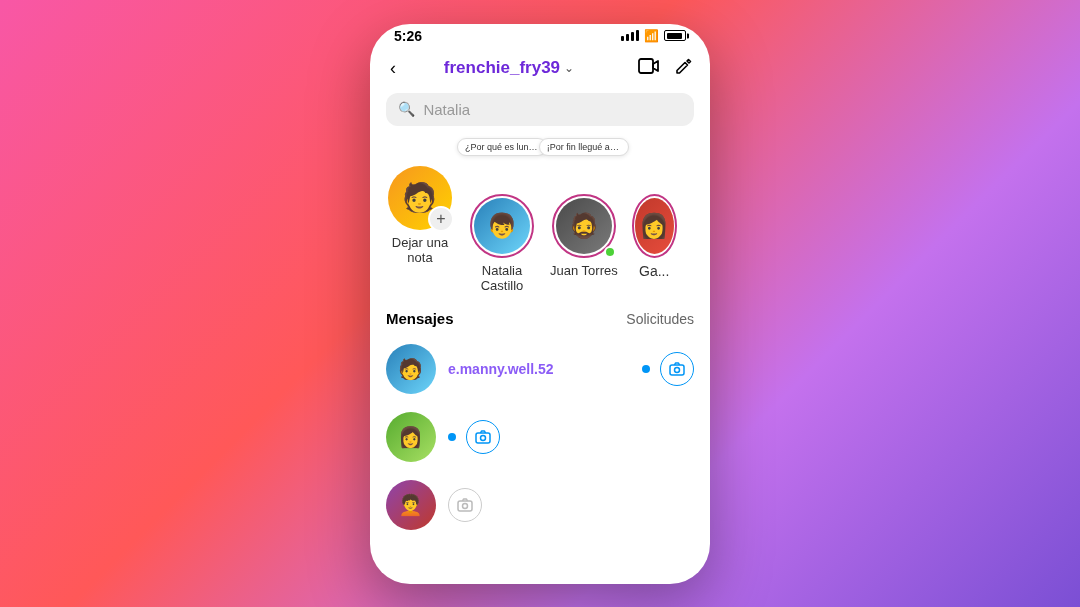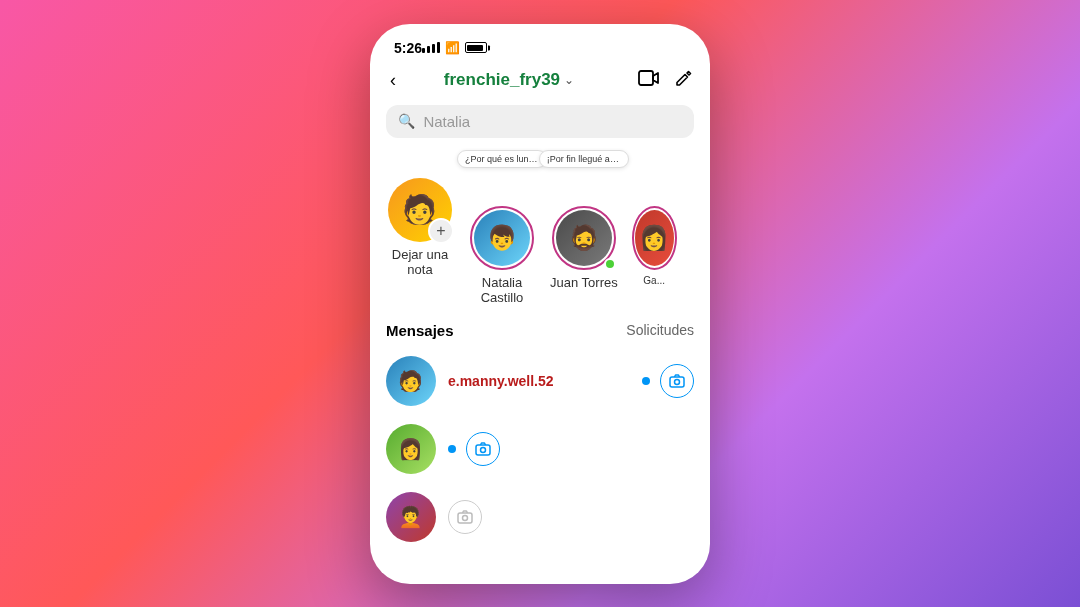"5:26" .status-bar { justify-content: none -> space-between; padding: 16px 24px 6px -> 4px 24px 6px }
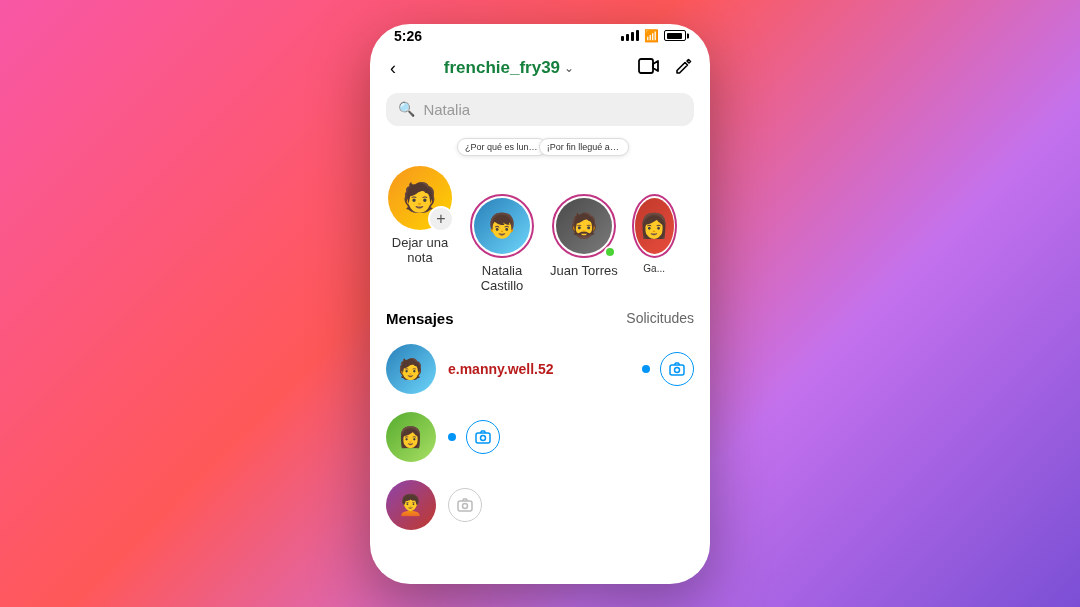"frenchie_fry39" .username-text { color: #15803d -> #6d28d9 }
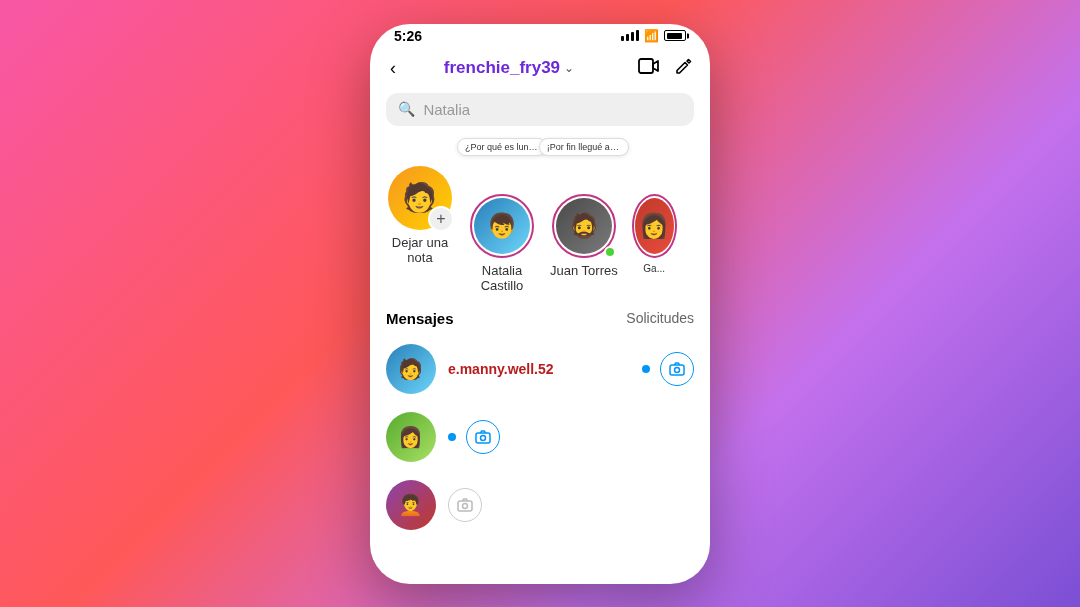"Ga..." span.story-label { font-size: 10px -> 14px }
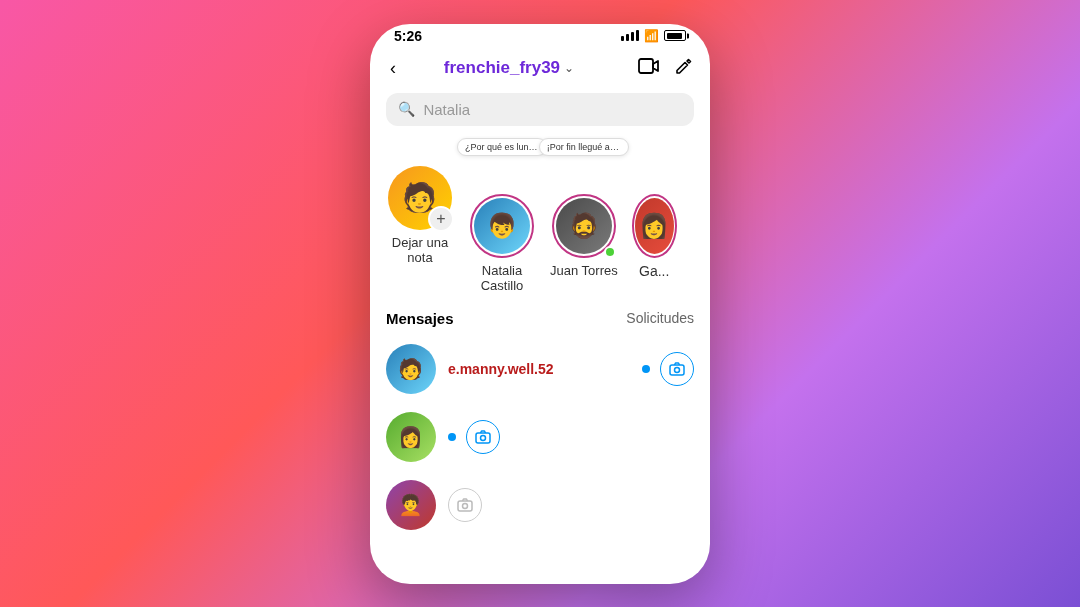"Mensajes" .messages-header { align-items: flex-start -> flex-end }
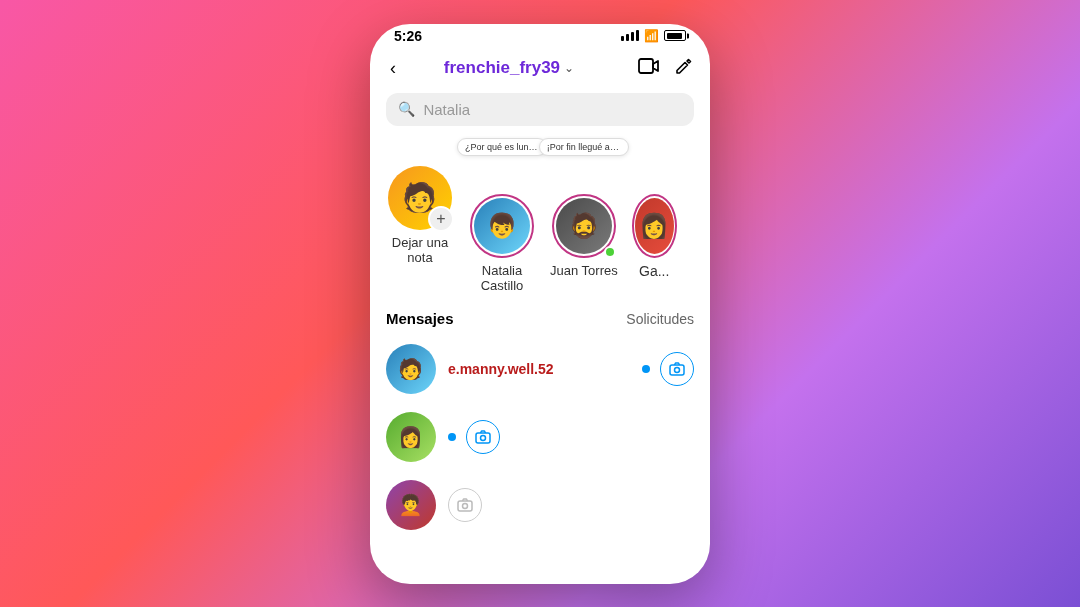"e.manny.well.52" .msg-username { color: #b91c1c -> #8b5cf6 }
